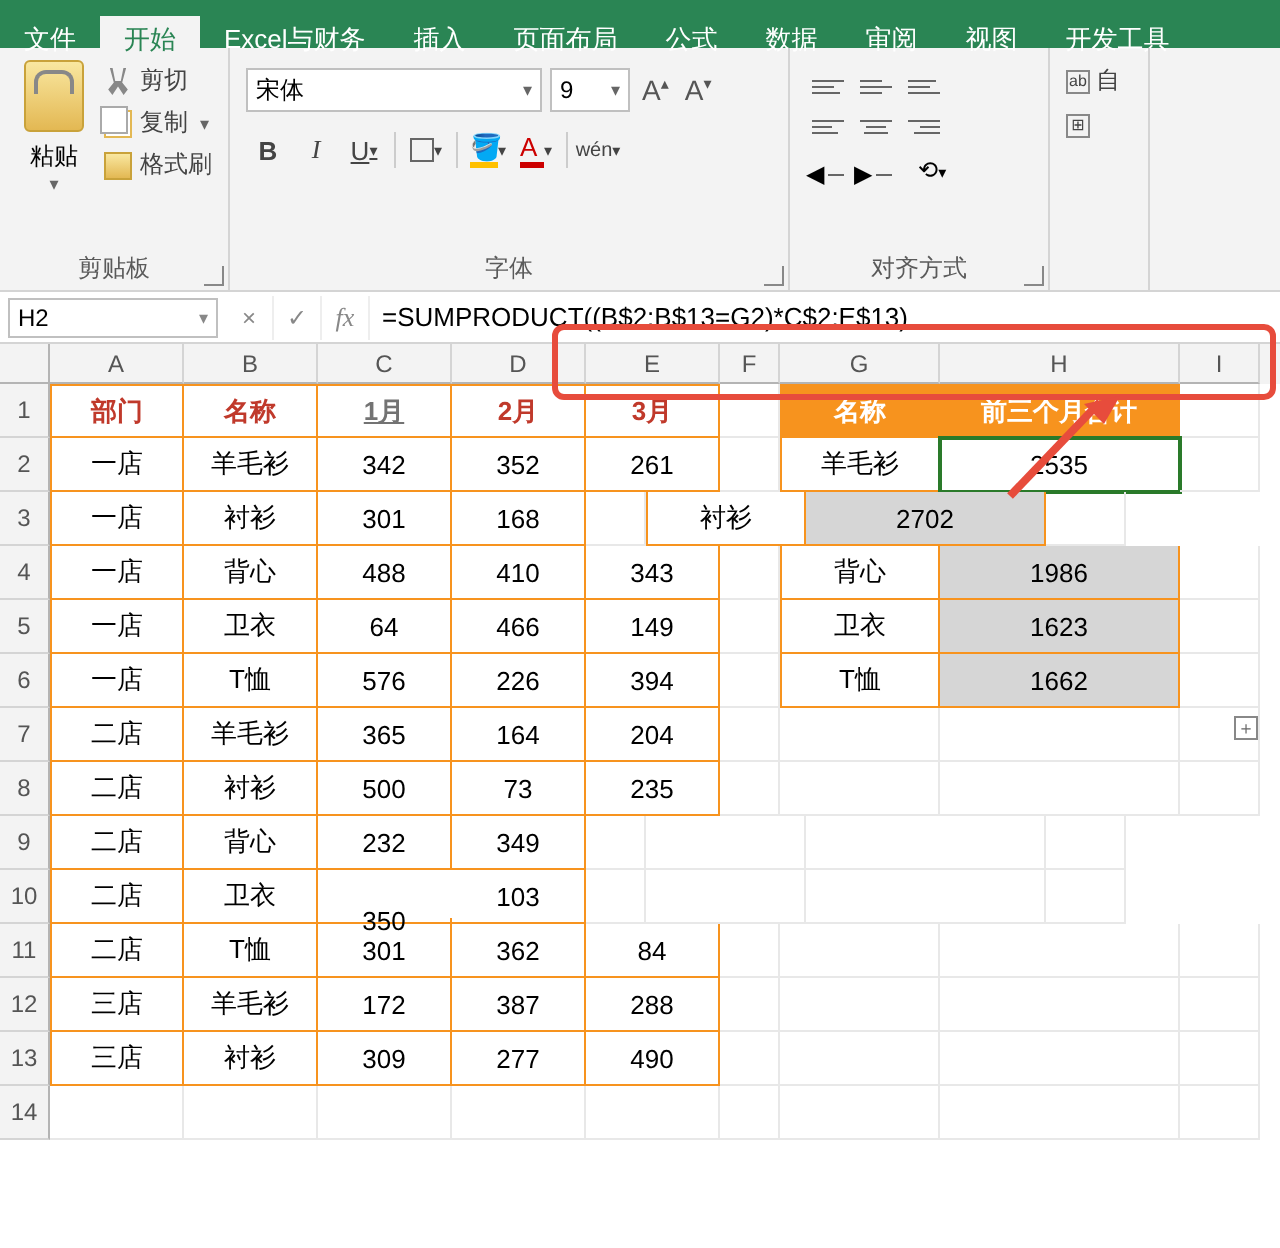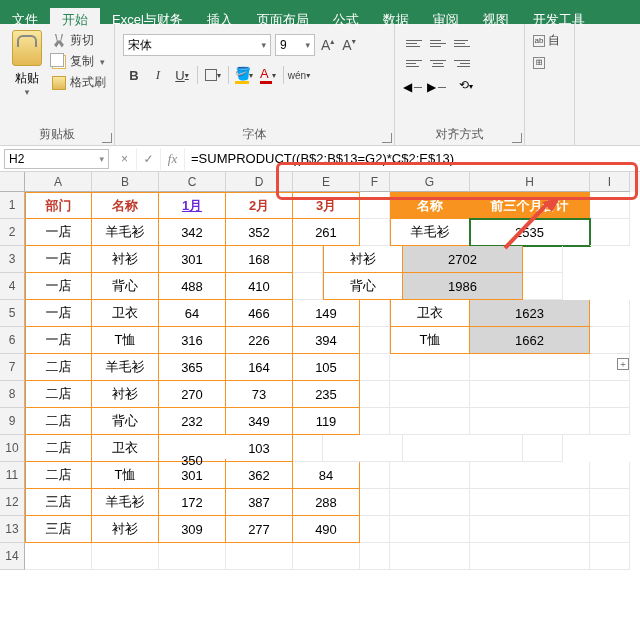"1月" div.cell { color: #6d28d9 -> #737373 }
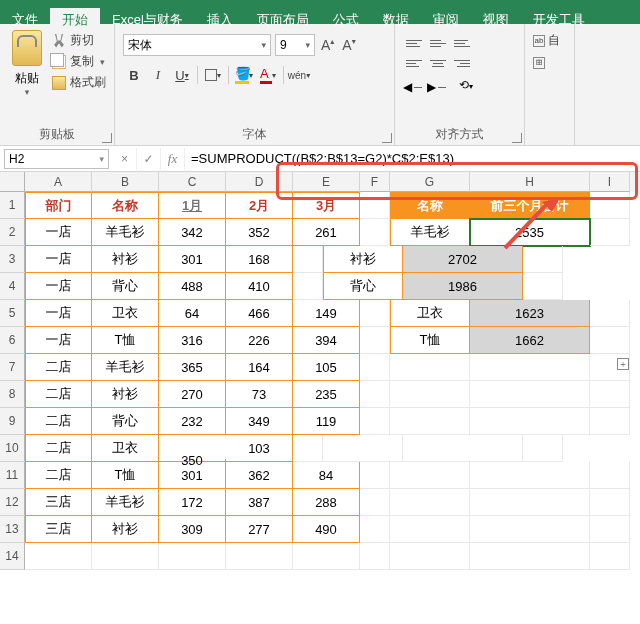"343" div.cell { html: none -> <div>343</div> }
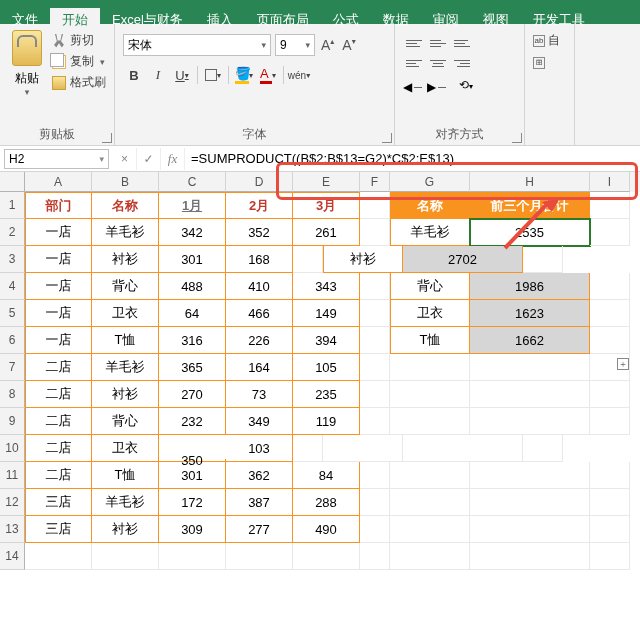"316" div.cell { text: 316 -> 576 }
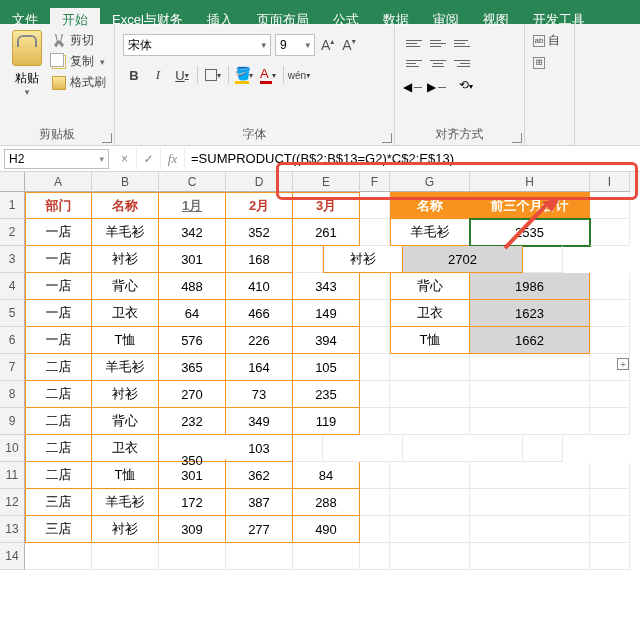"105" div.cell { text: 105 -> 204 }
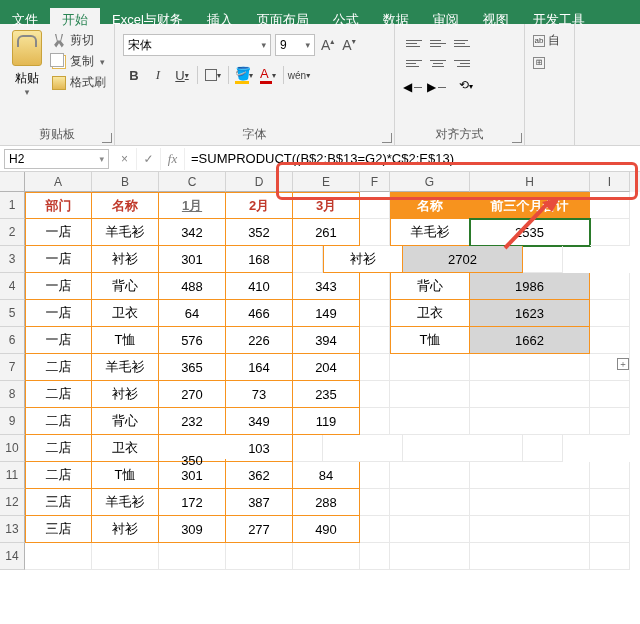"270" div.cell { text: 270 -> 500 }
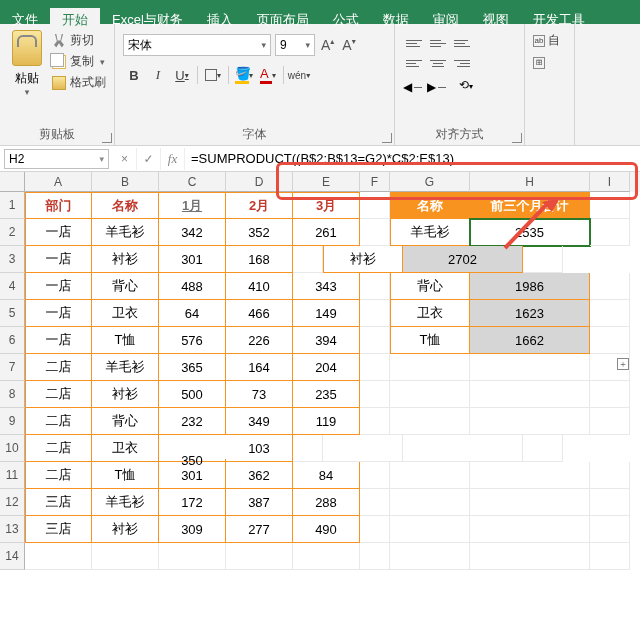"119" div.cell { html: <div>119</div> -> none }
